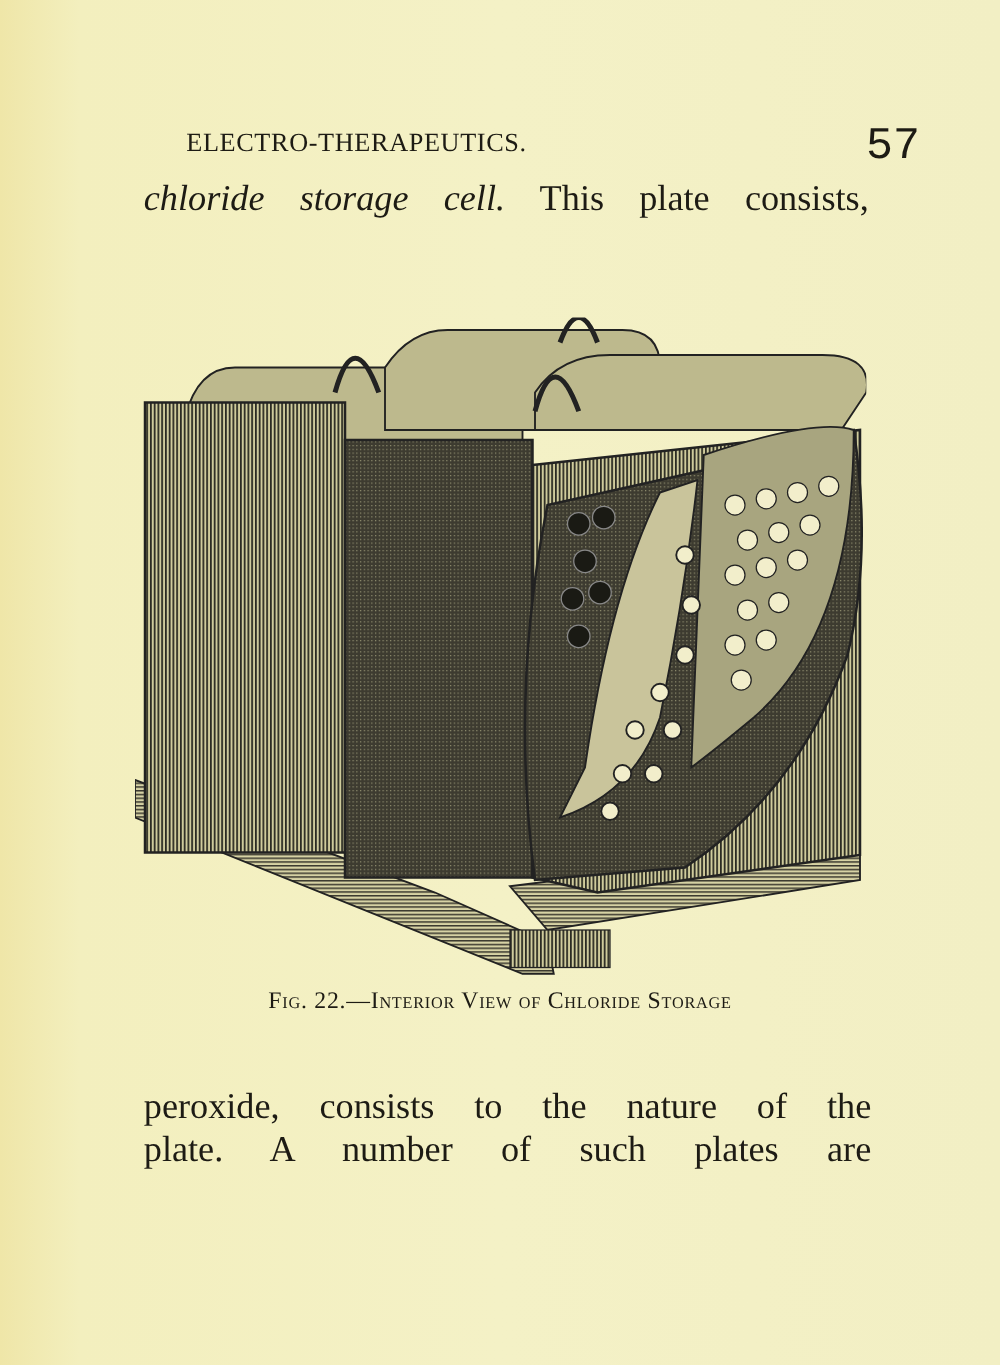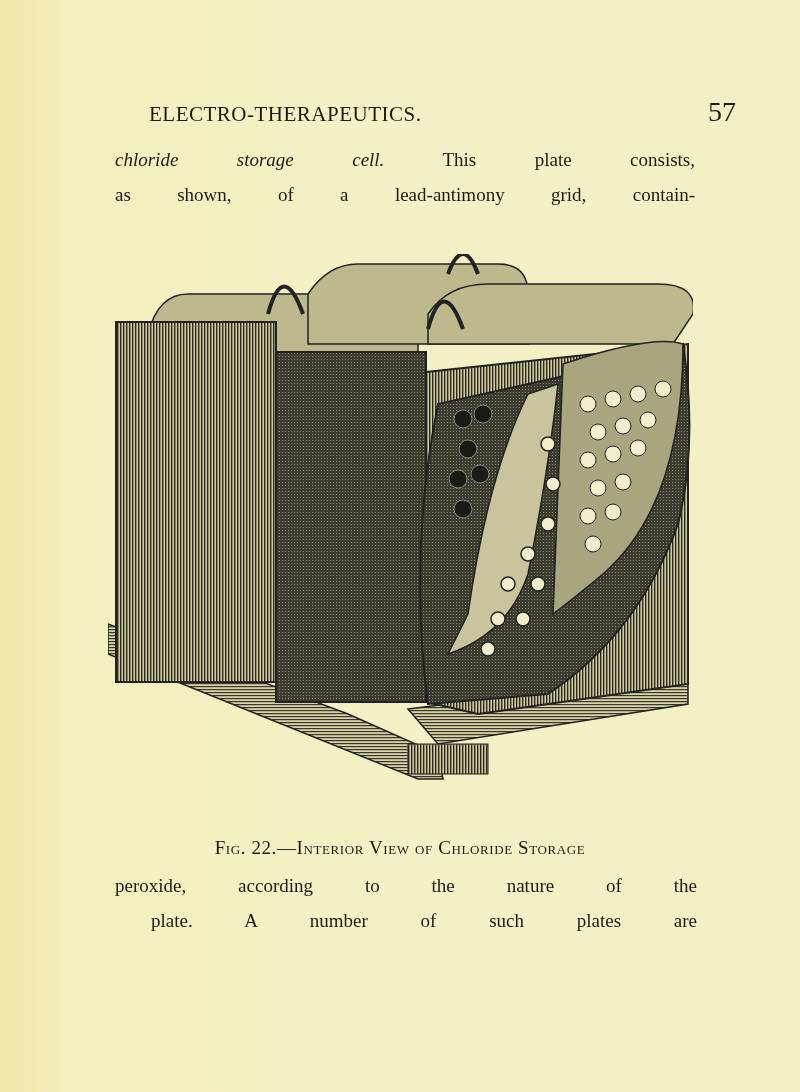"57" .page-num { font-family: none -> Liberation Mono, monospace; font-size: 28px -> 36px }
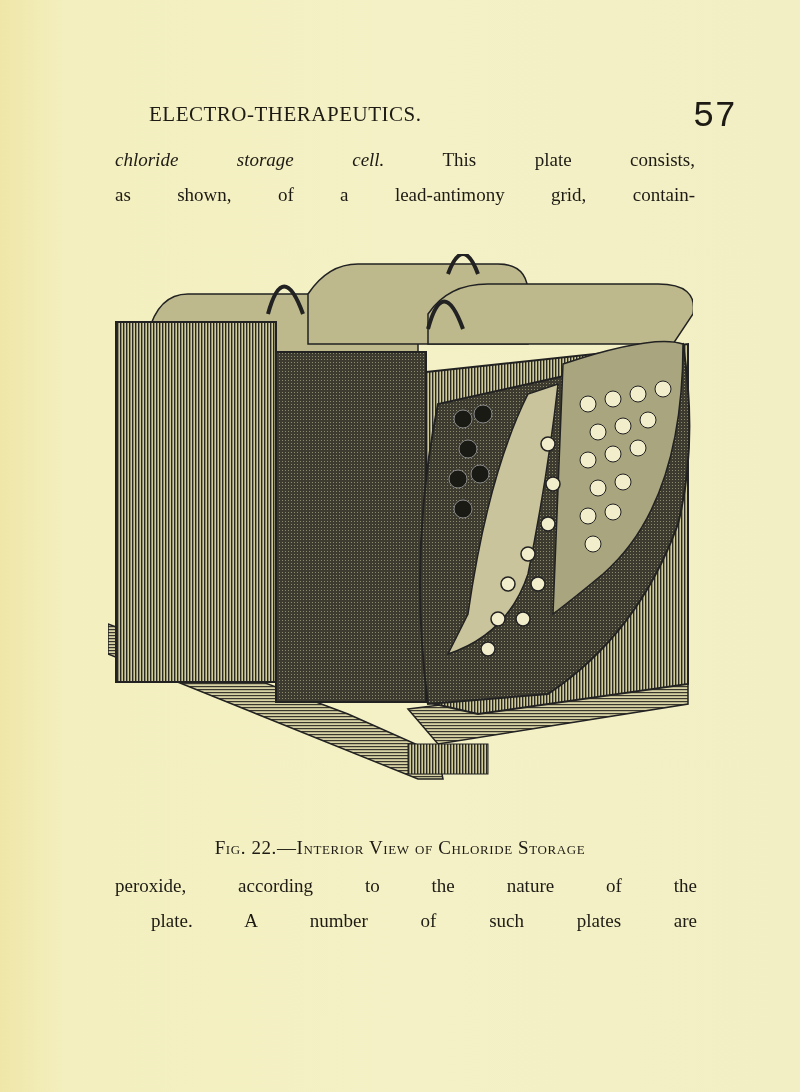"chloride storage cell. This plate" .para { font-size: 19px -> 29px }
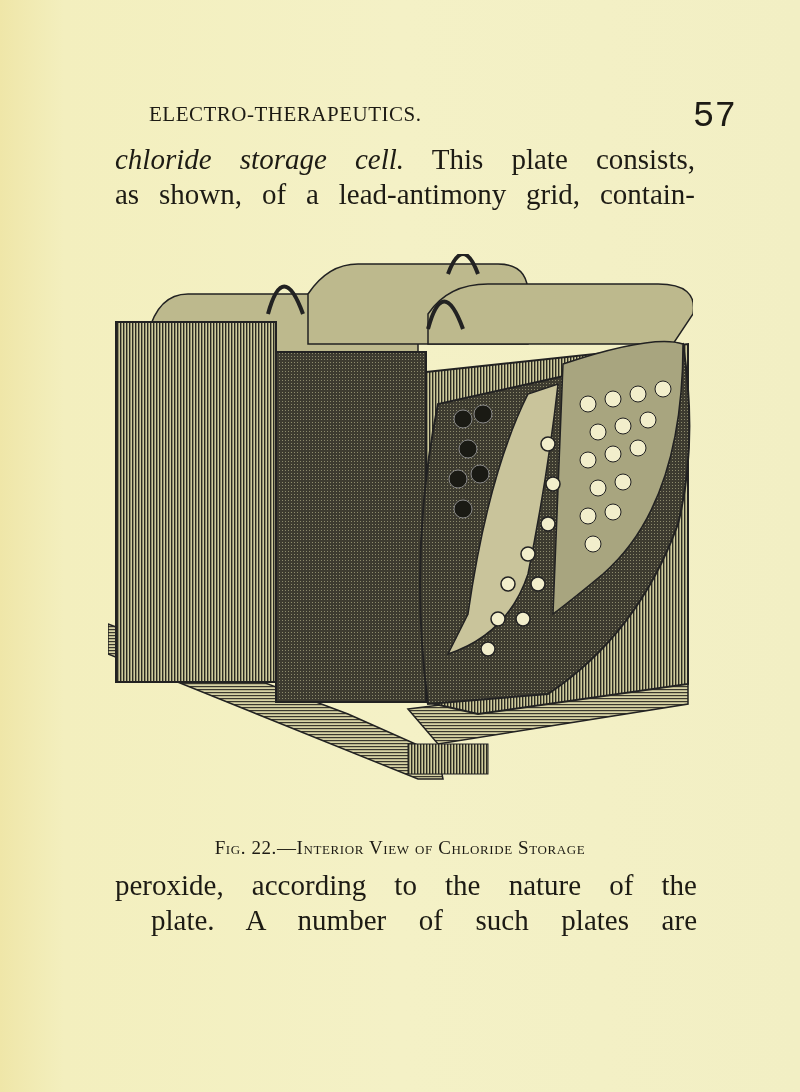"as shown, of a lead-antimony" div { html: <div>as shown, of a lead-antimony grid, contain-</div> -> none }
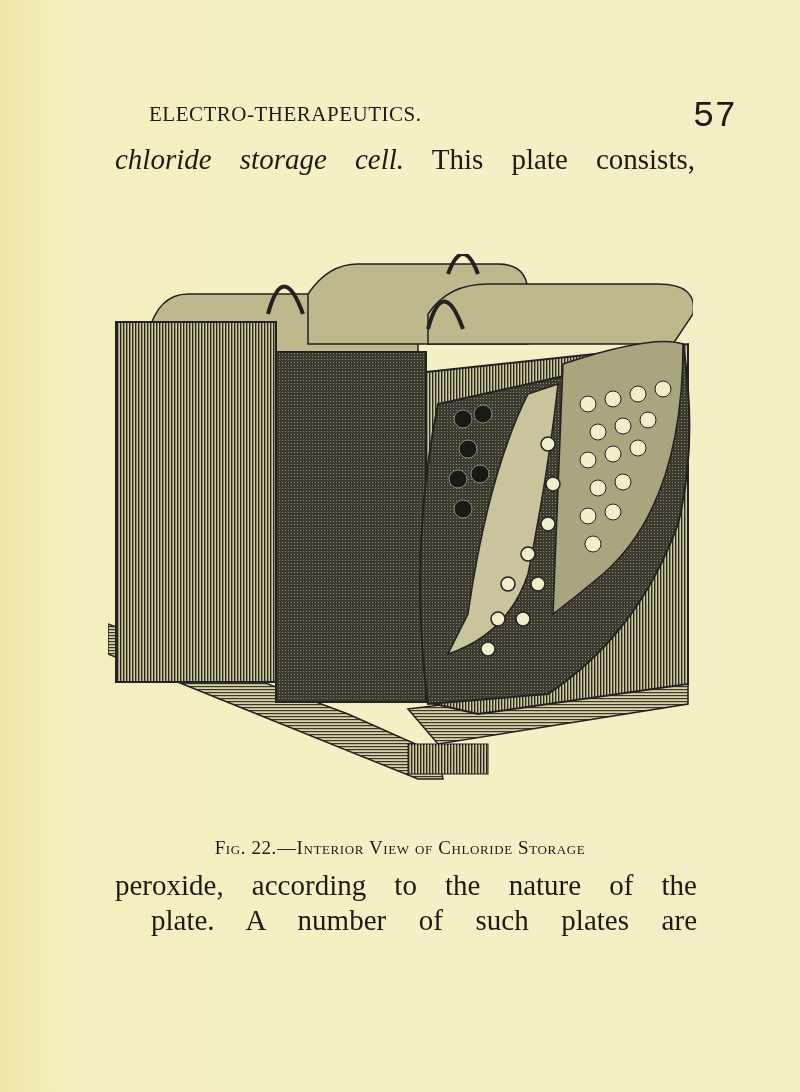"Fig. 22.—Interior View of Chloride" .caption { margin-top: 47px -> none }
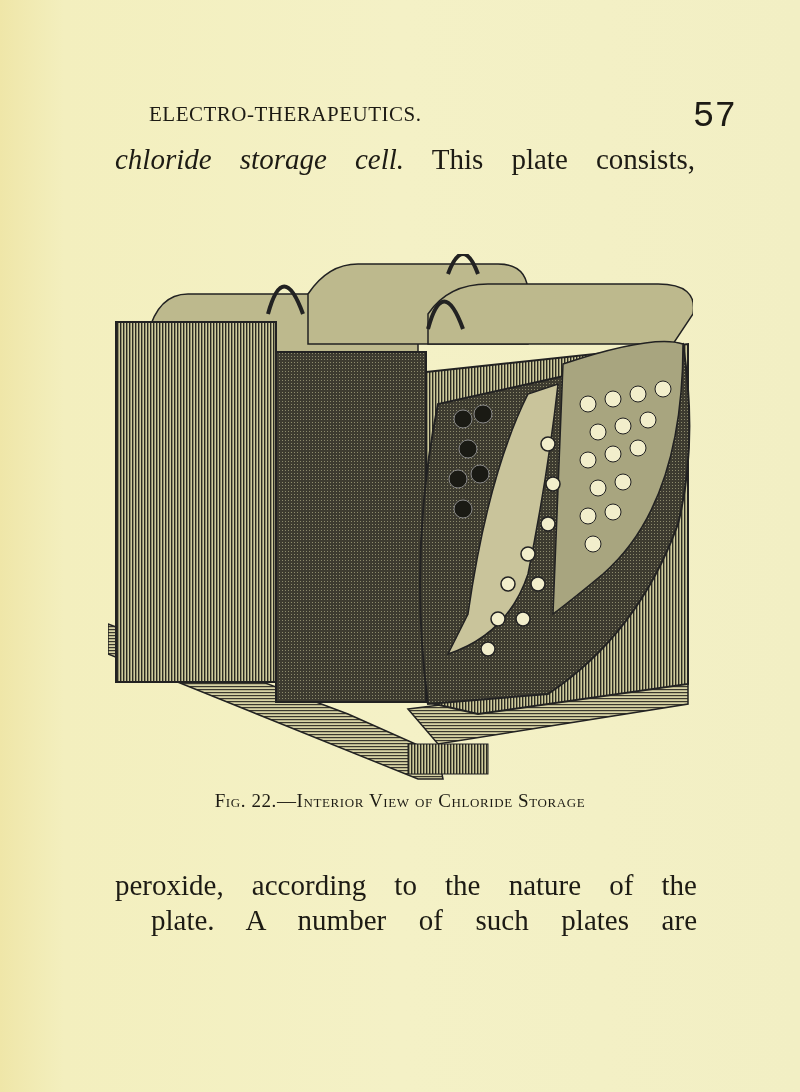"peroxide, according to the nature" div { text: according -> consists }
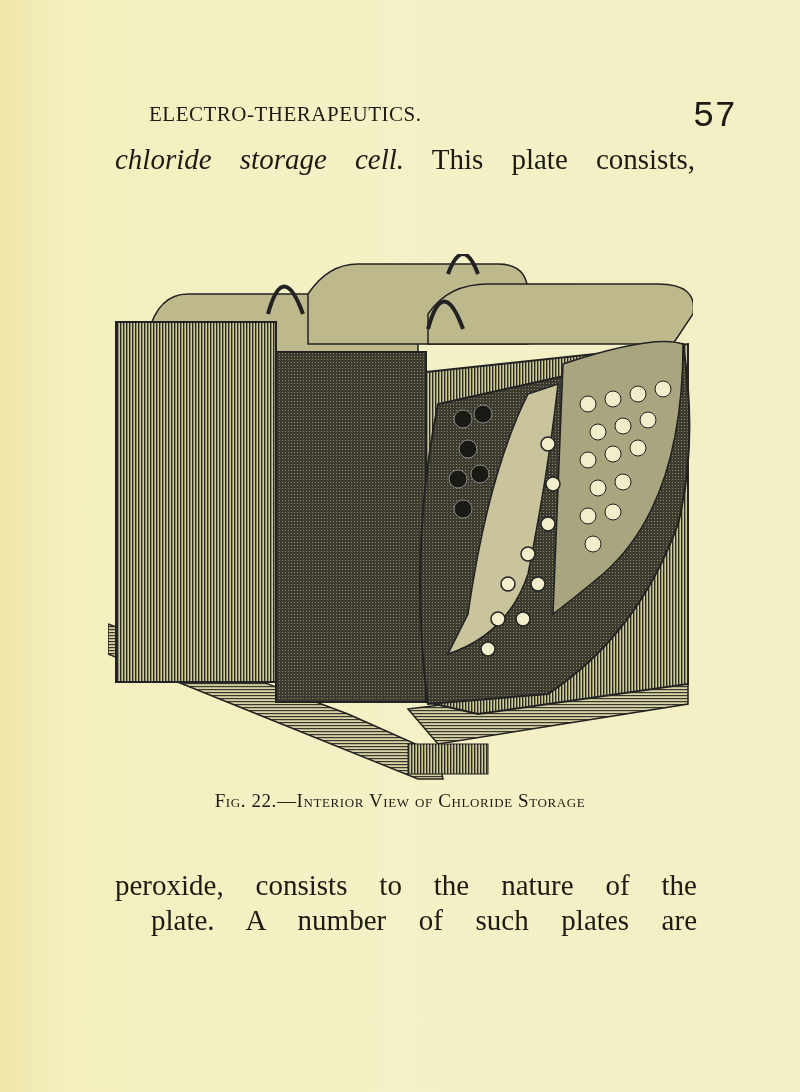"plate. A number of such" .p2 .last { margin-left: 36px -> none }
